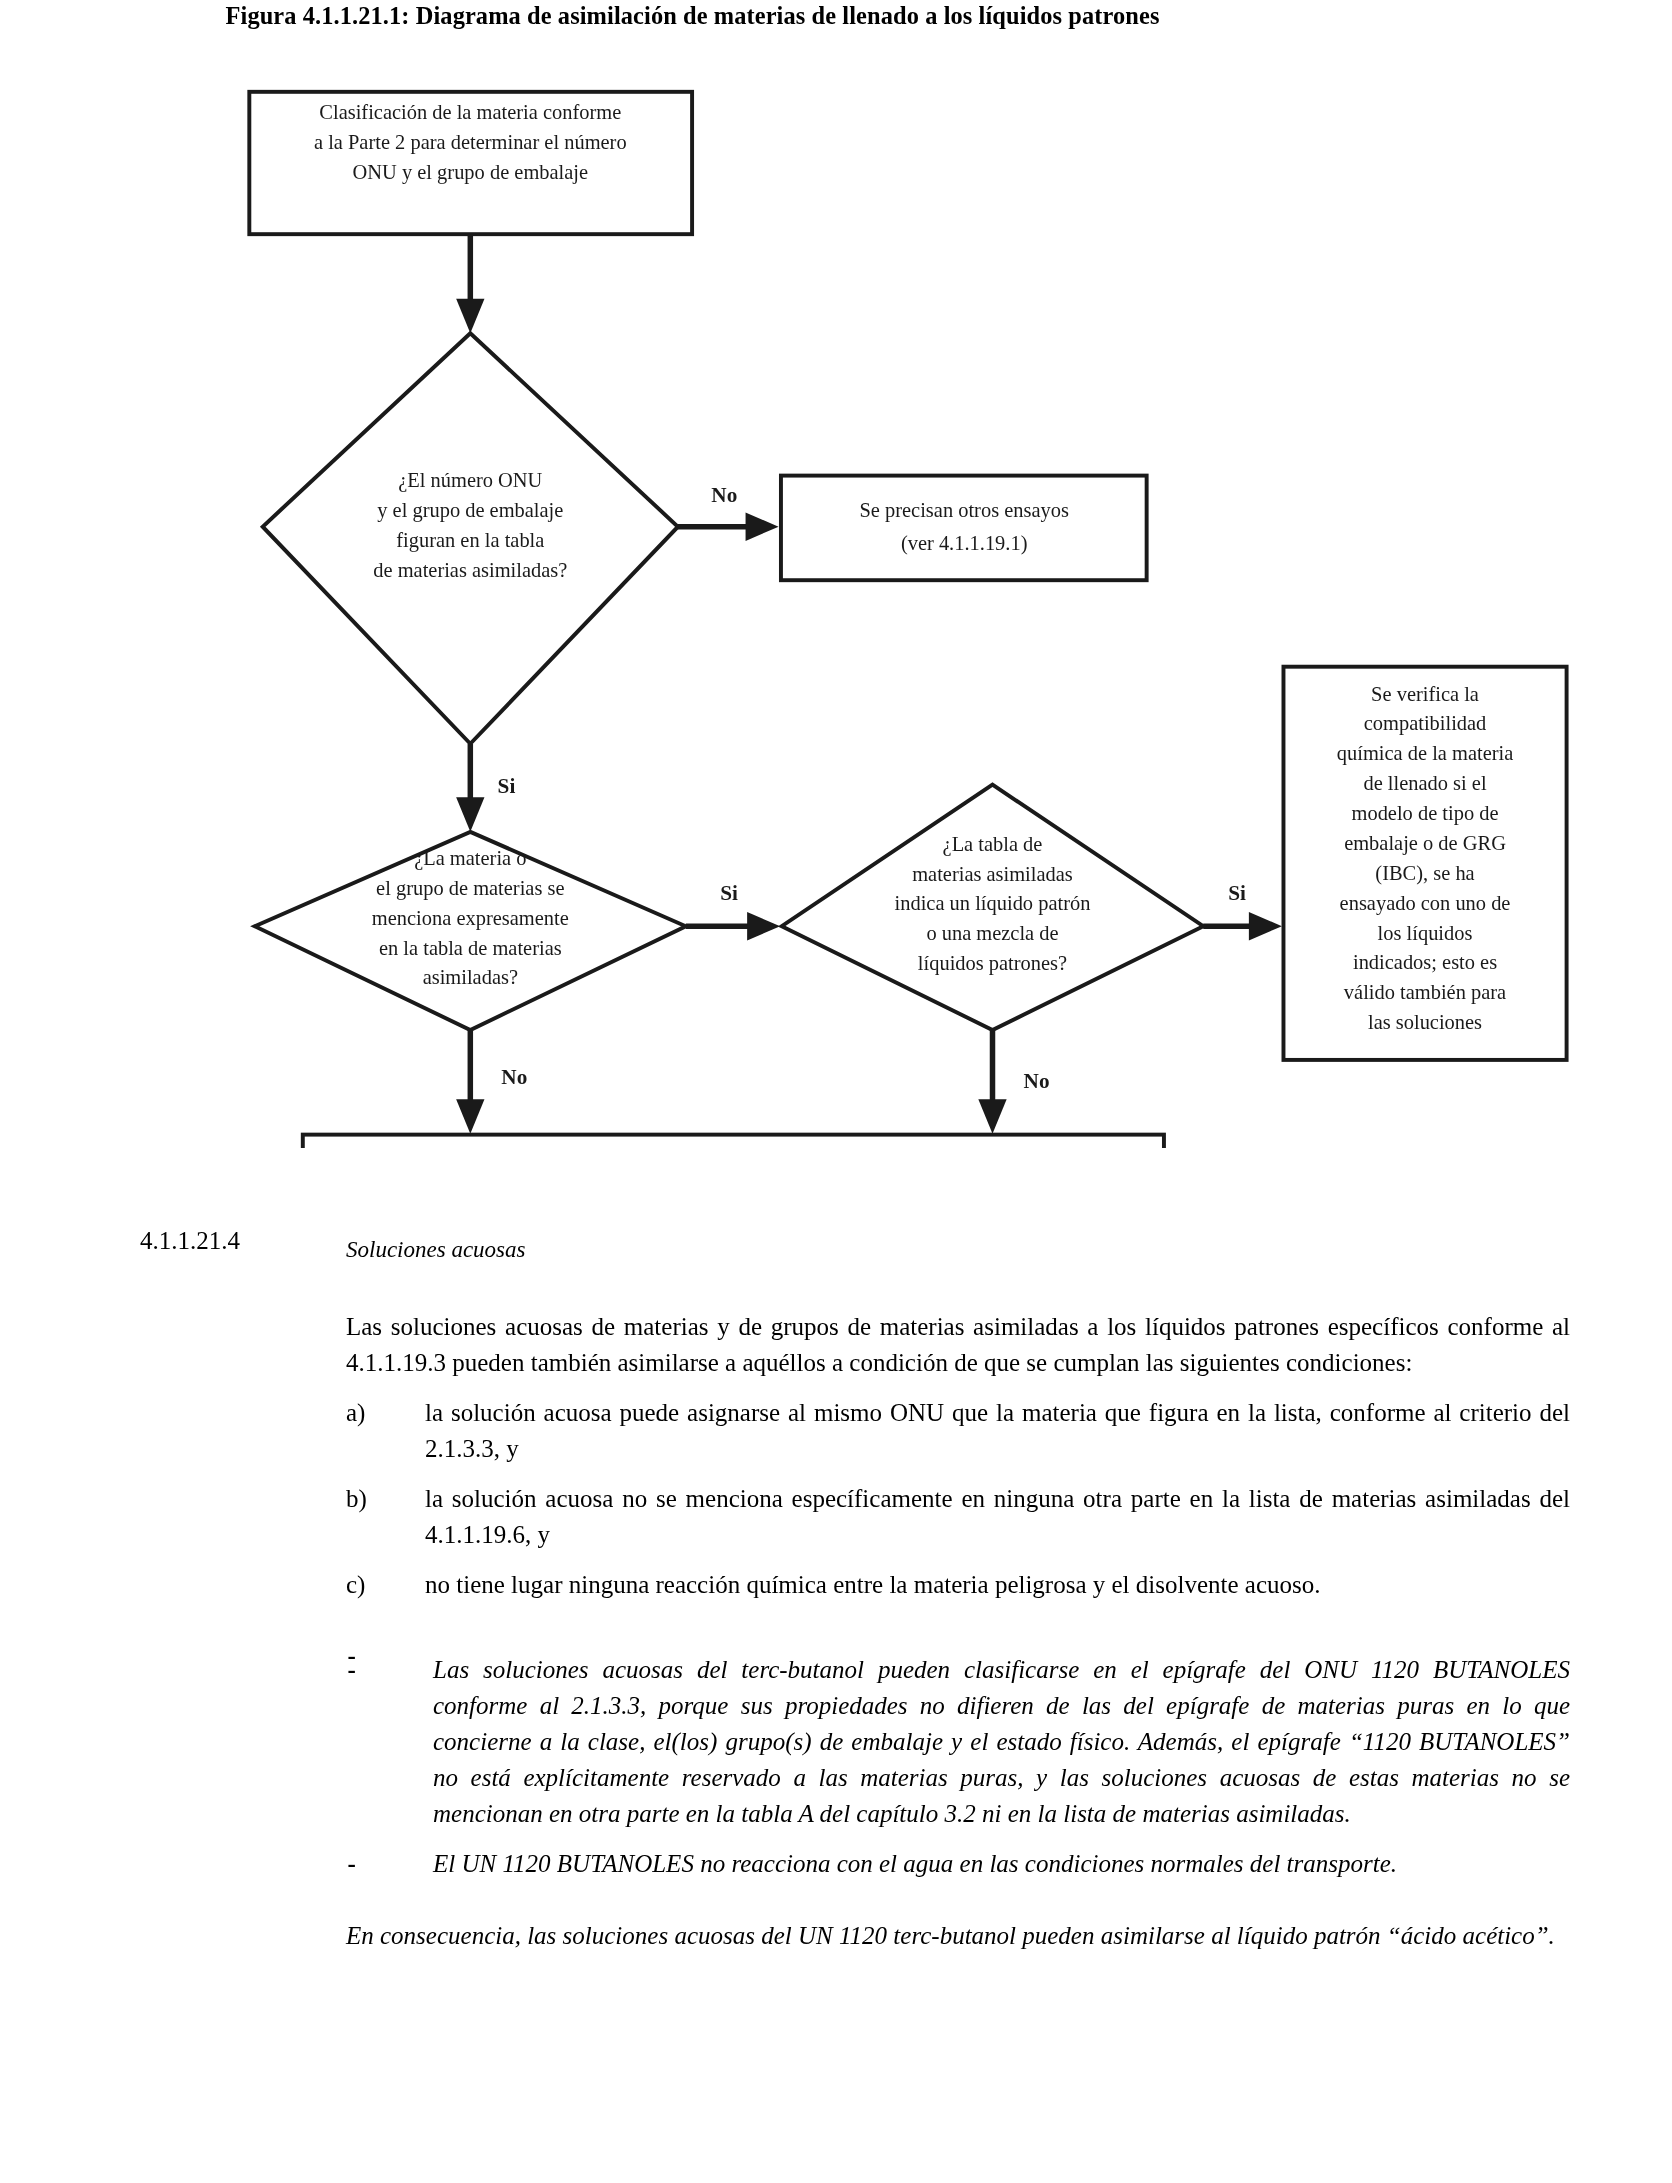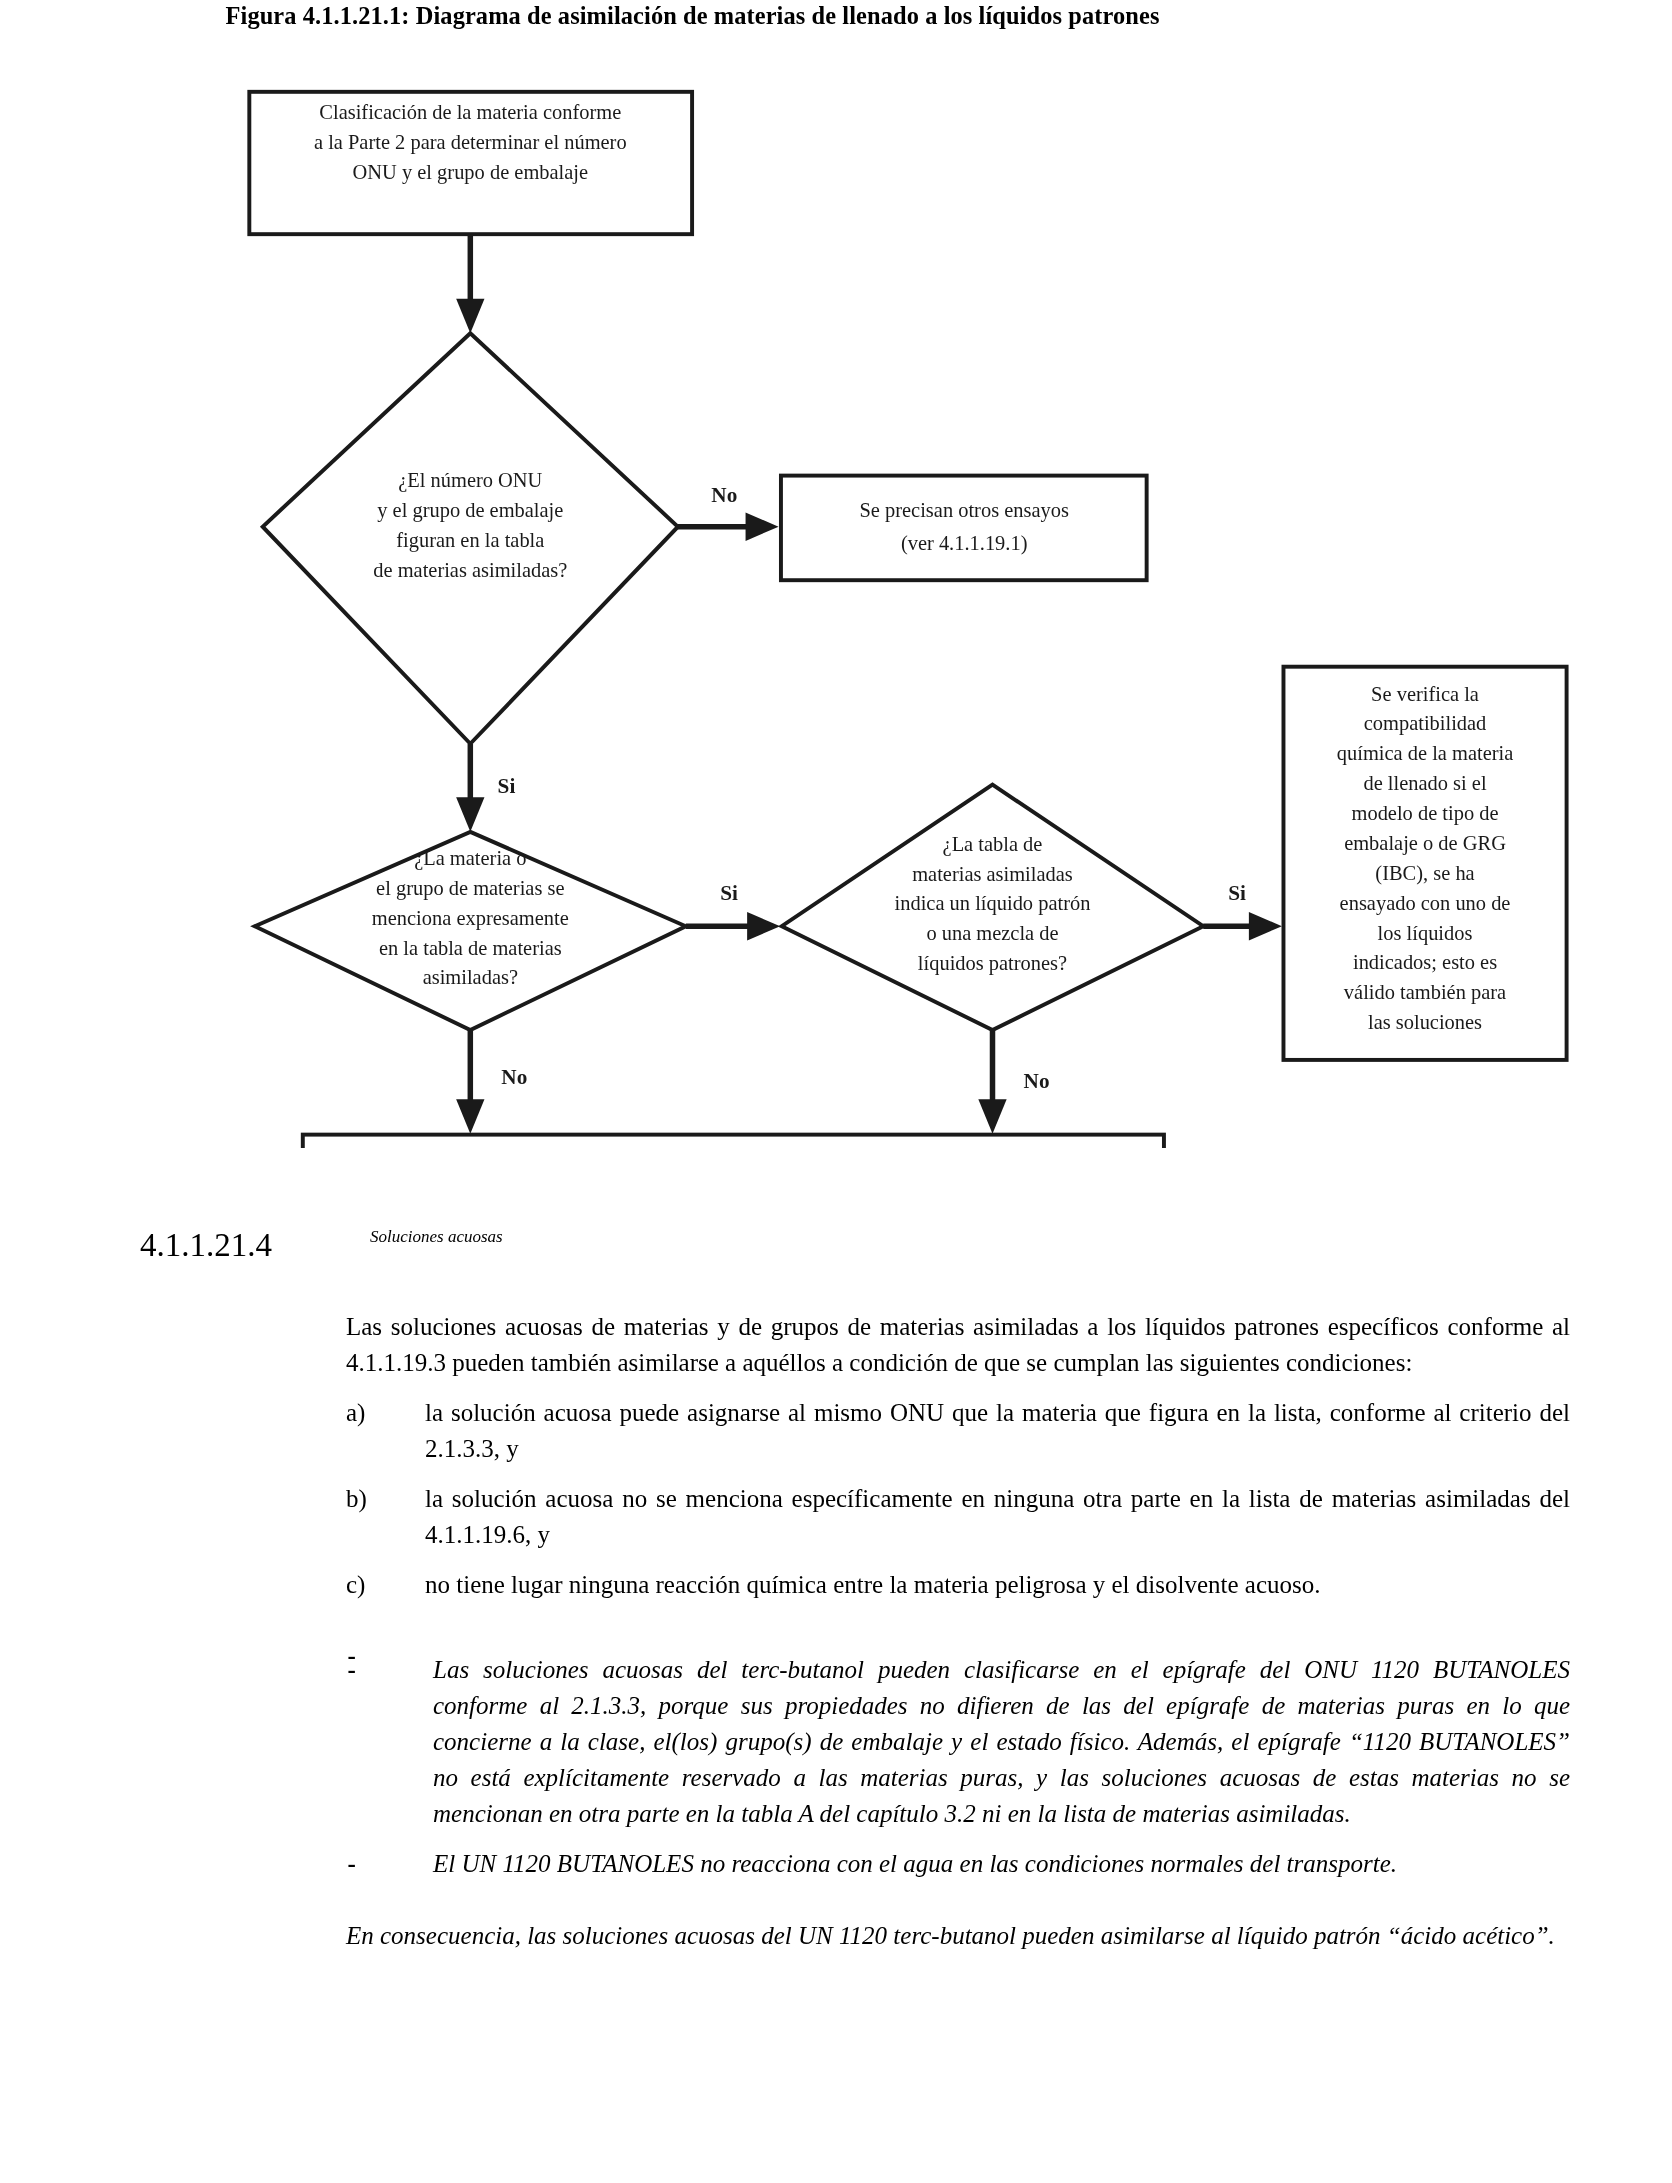"4.1.1.21.4" .section-number { font-size: 33px -> 25px }
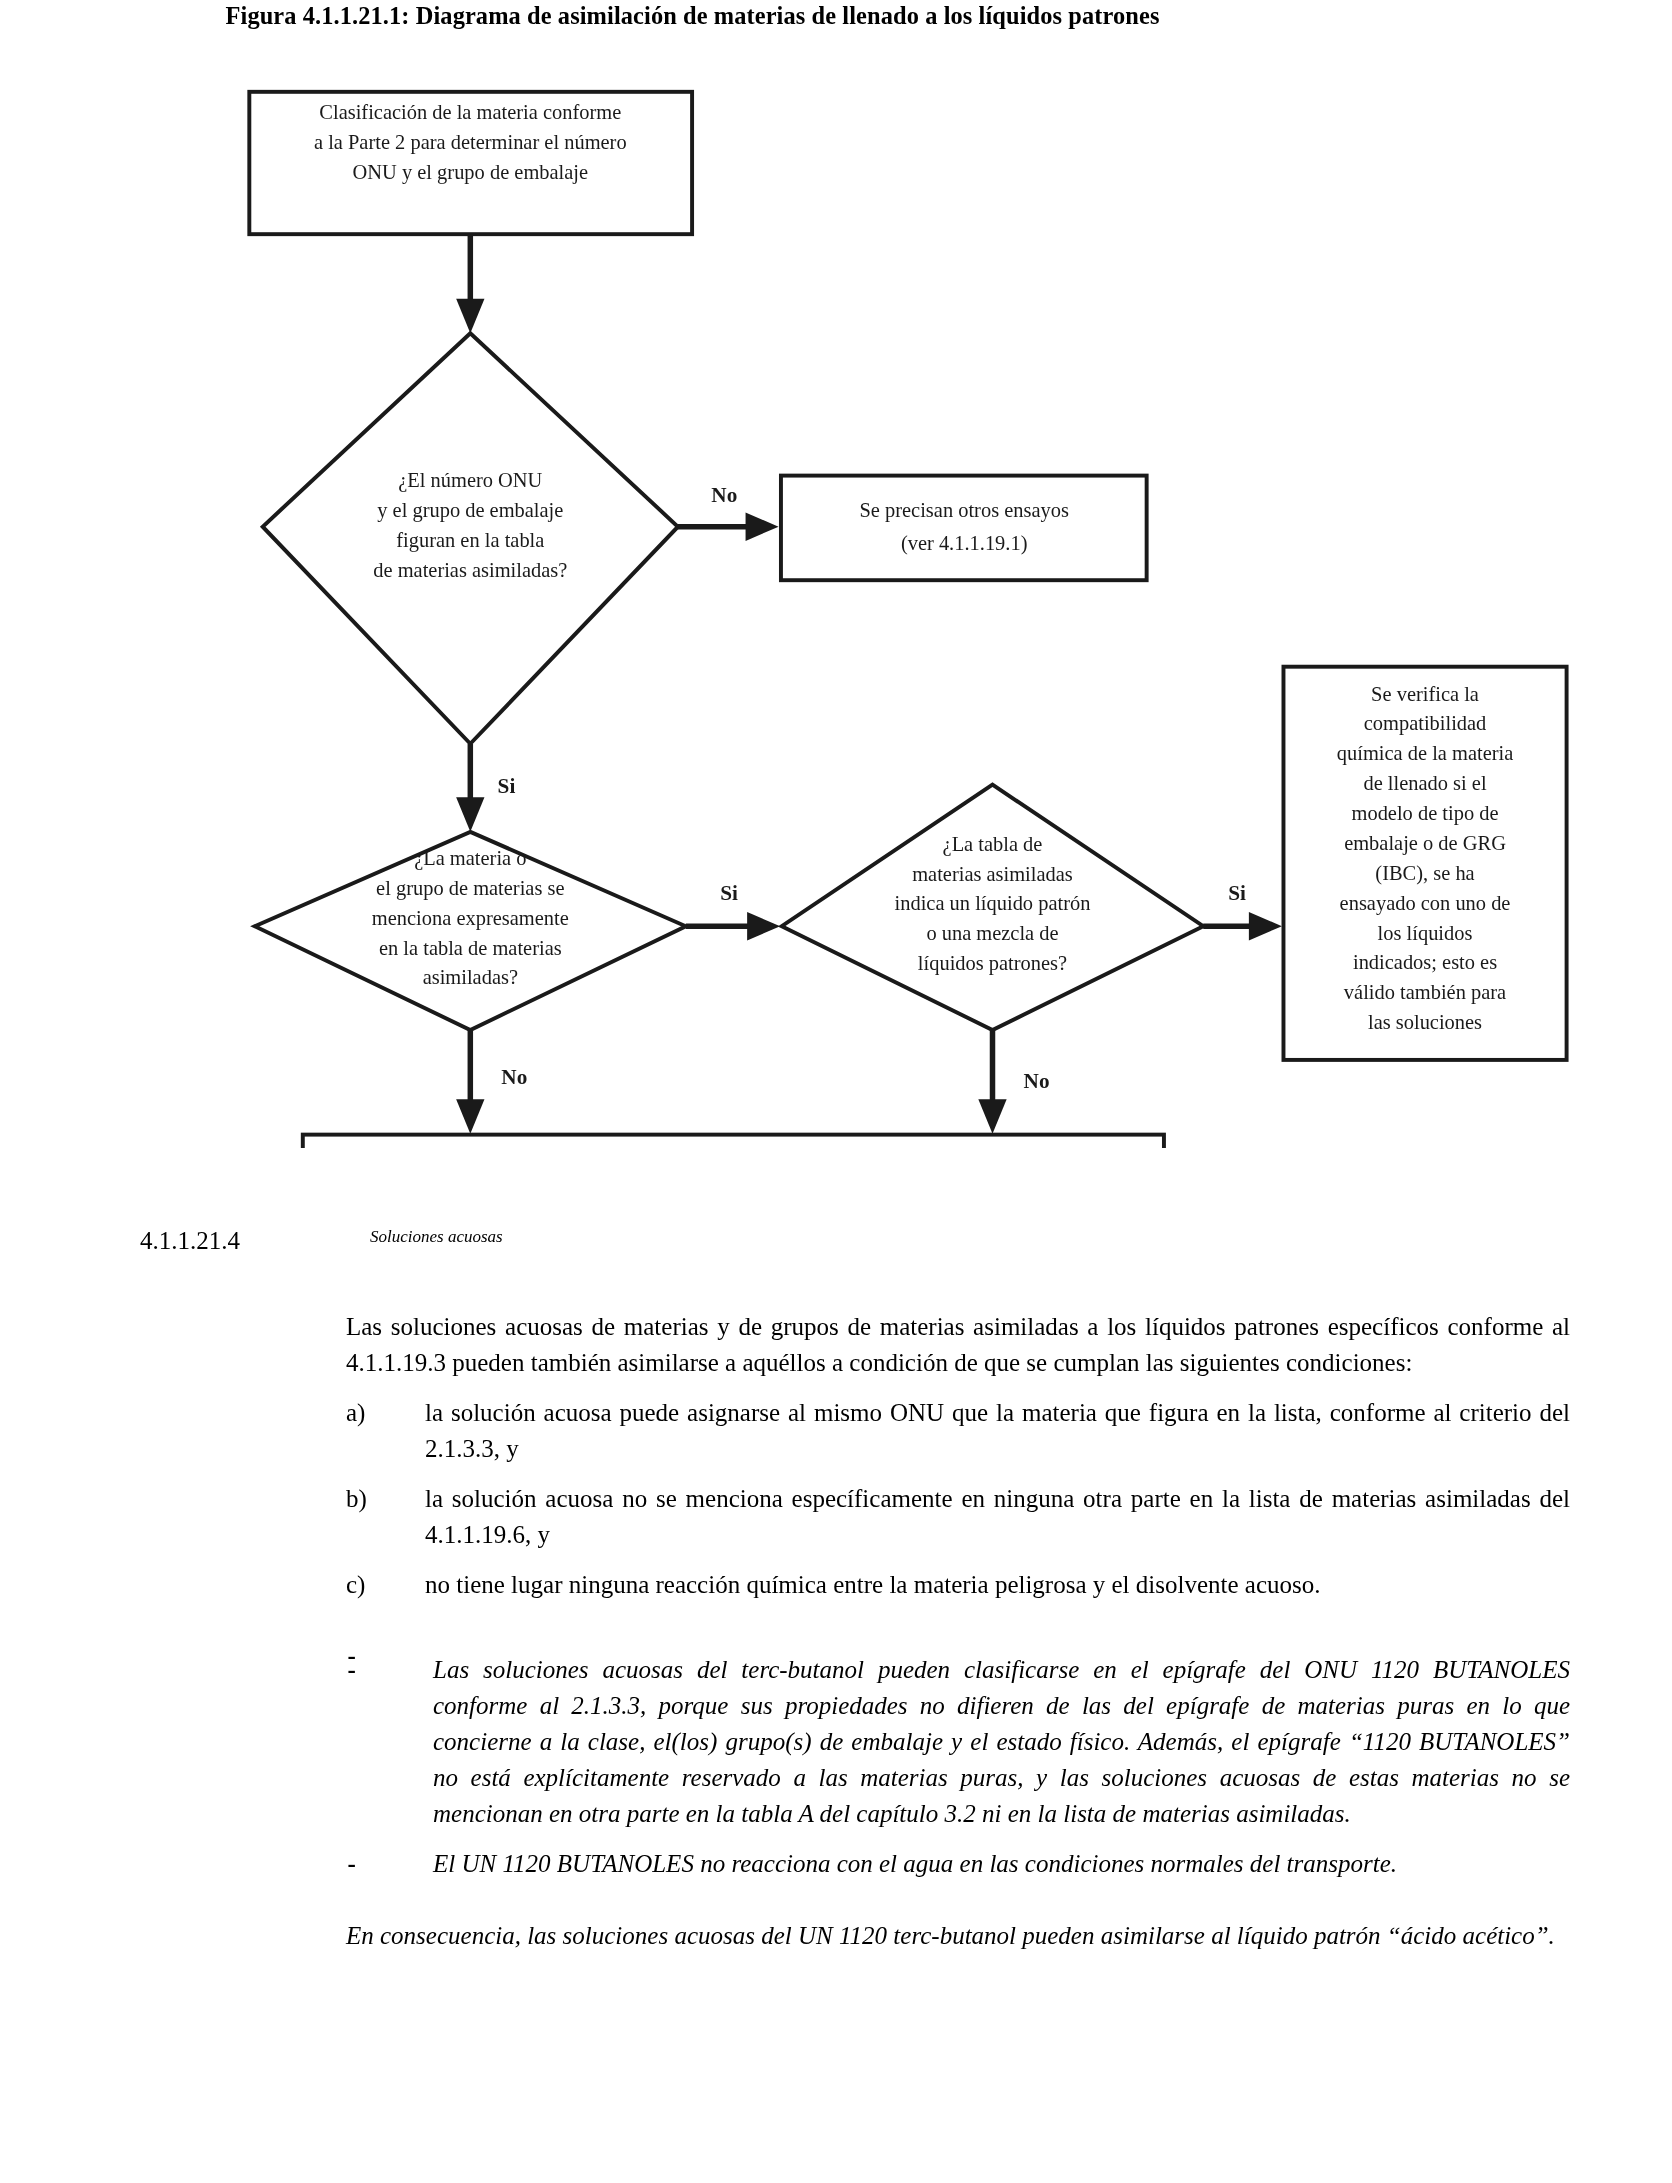"Soluciones acuosas" .section-title { font-size: 17px -> 23px; margin-left: 24px -> none; top: 0 -> 10px }
